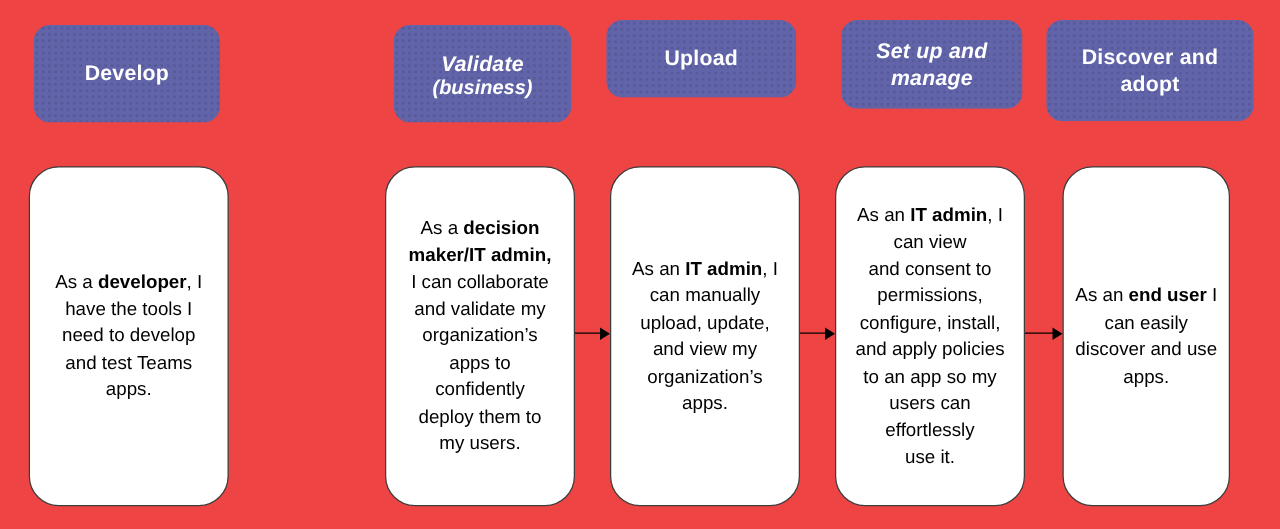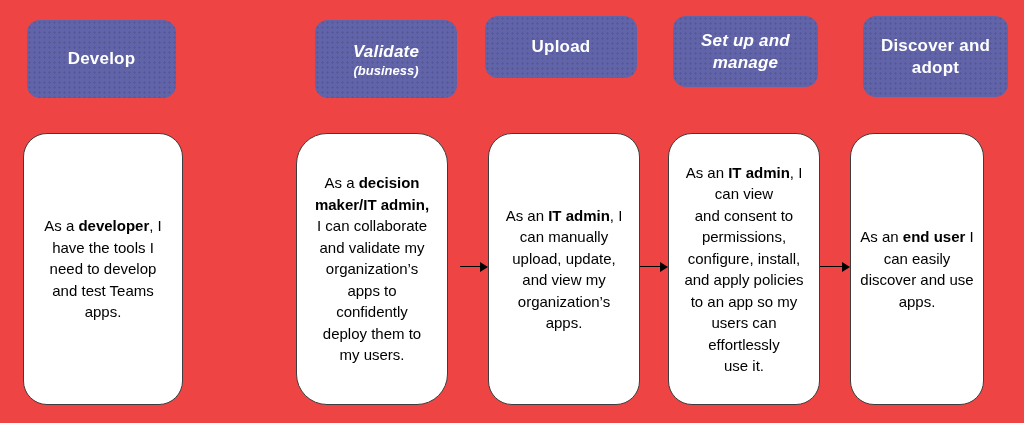"Discover and" .hdr-5 { left: 863px -> 837px; width: 145px -> 166px }
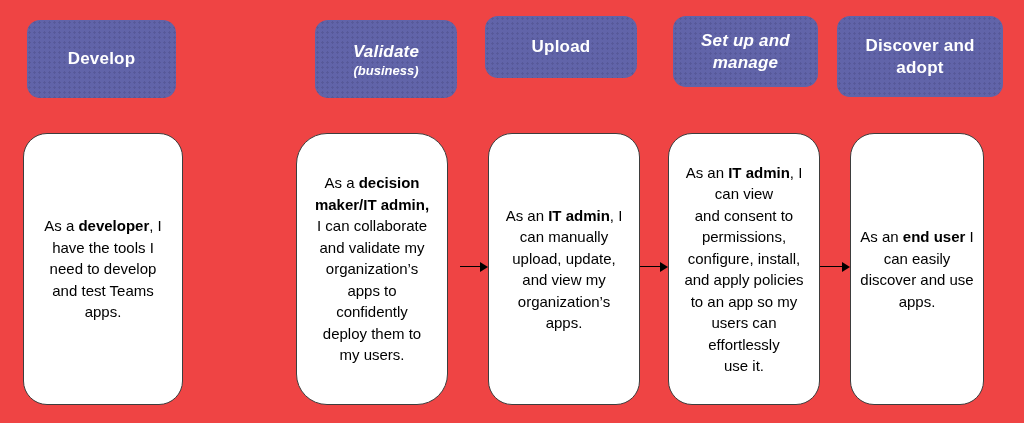"(business)" .hdr-sub { font-size: 13px -> 16px }
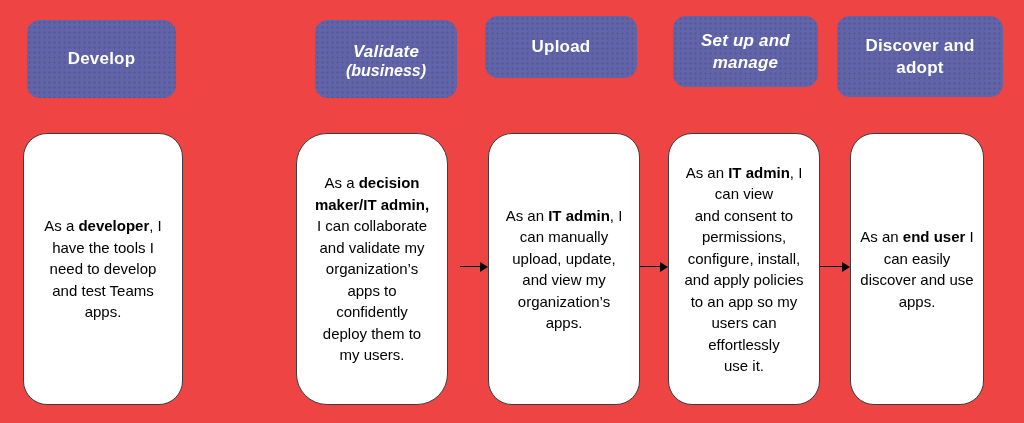"As a decision" .card-2 { border-radius: 31px -> none; left: 296px -> 308px }
